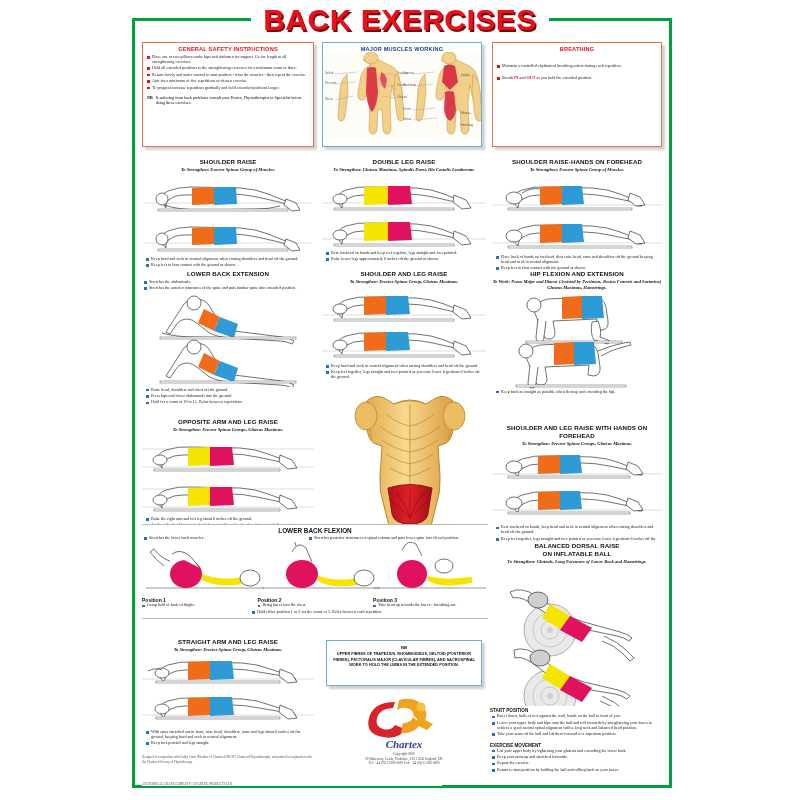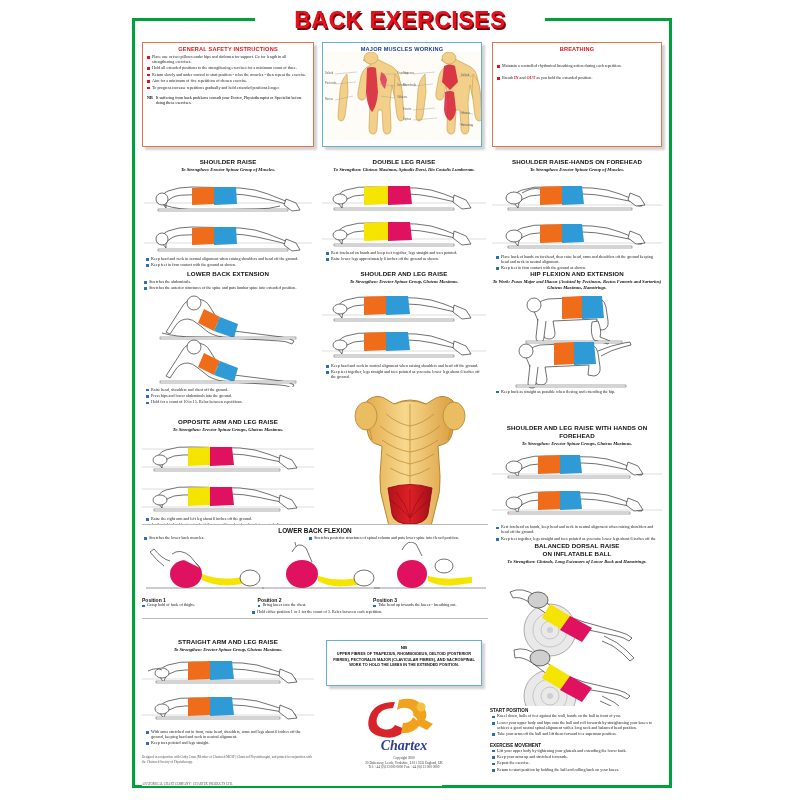"BACK EXERCISES" .title { font-size: 23px -> 30px }
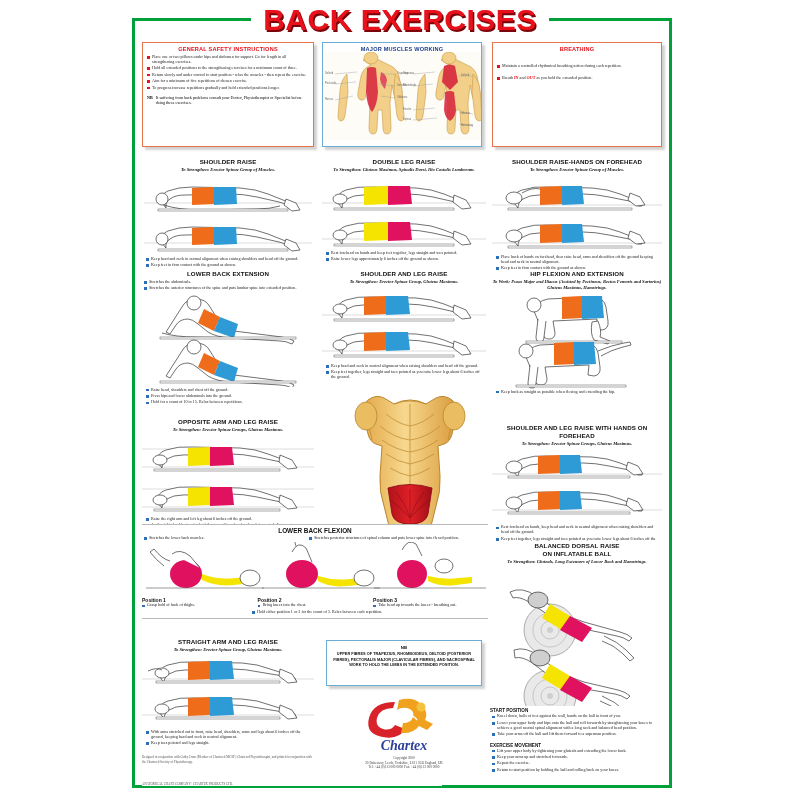"Chartex" .logo-text { font-size: 14px -> 11px }
